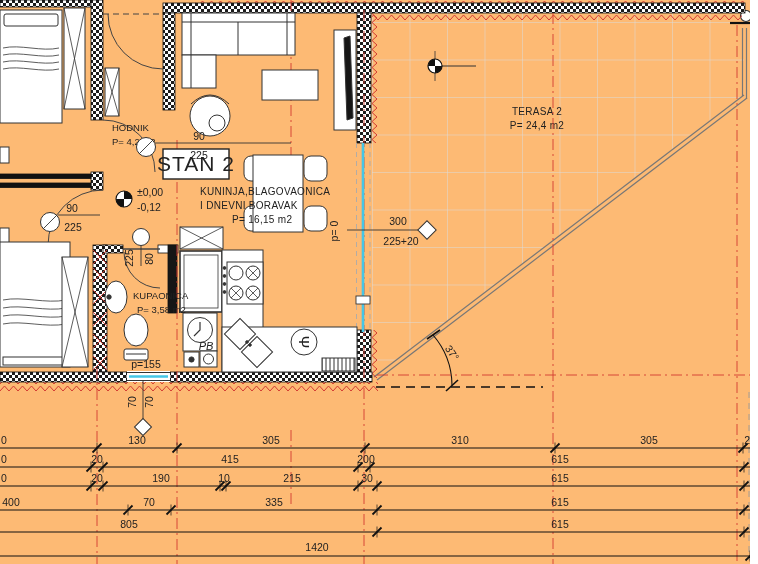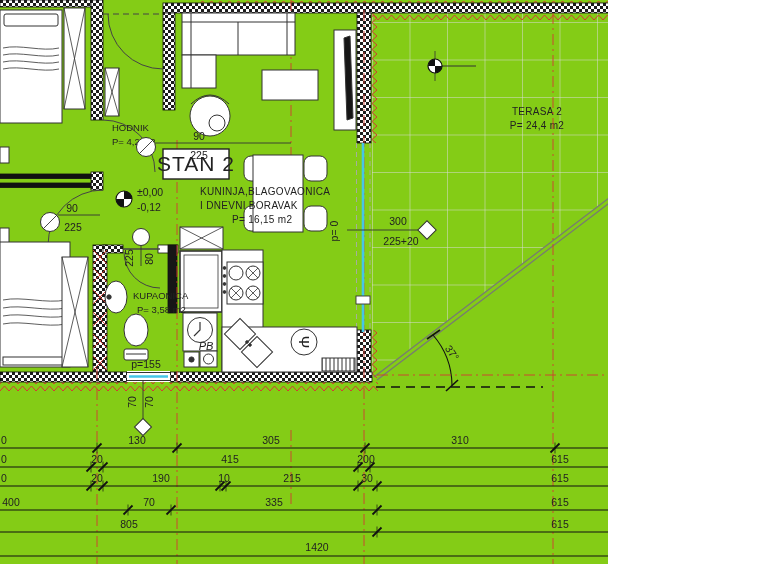"TERASA 2" .plan-wrap { background: #84cc16 -> #fdba74; width: 608px -> 750px }
